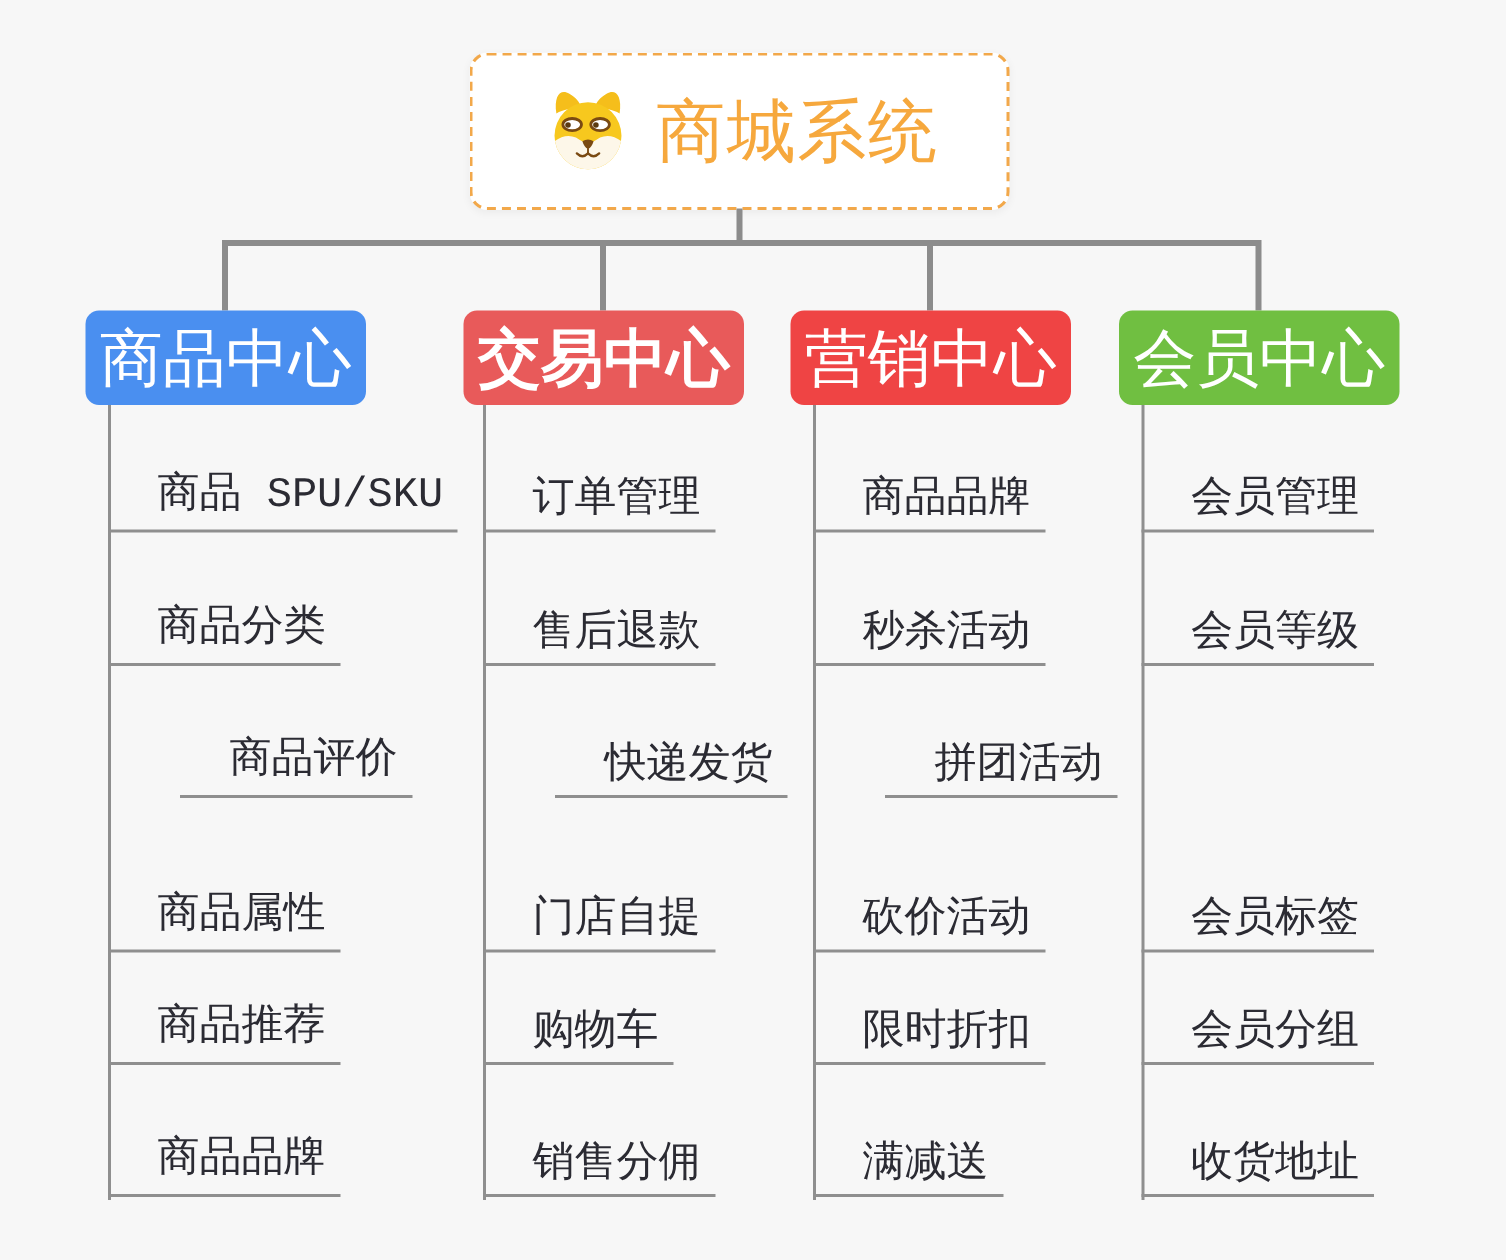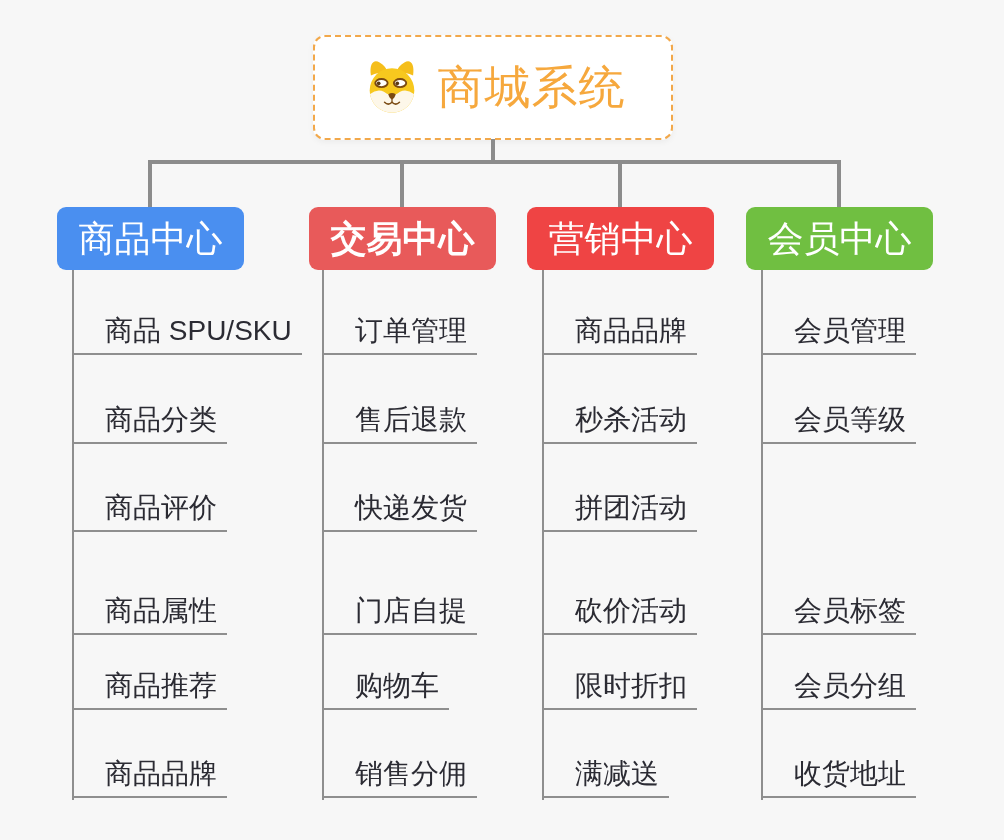"商品中心" .branch-box { font-size: 36px -> 42px }
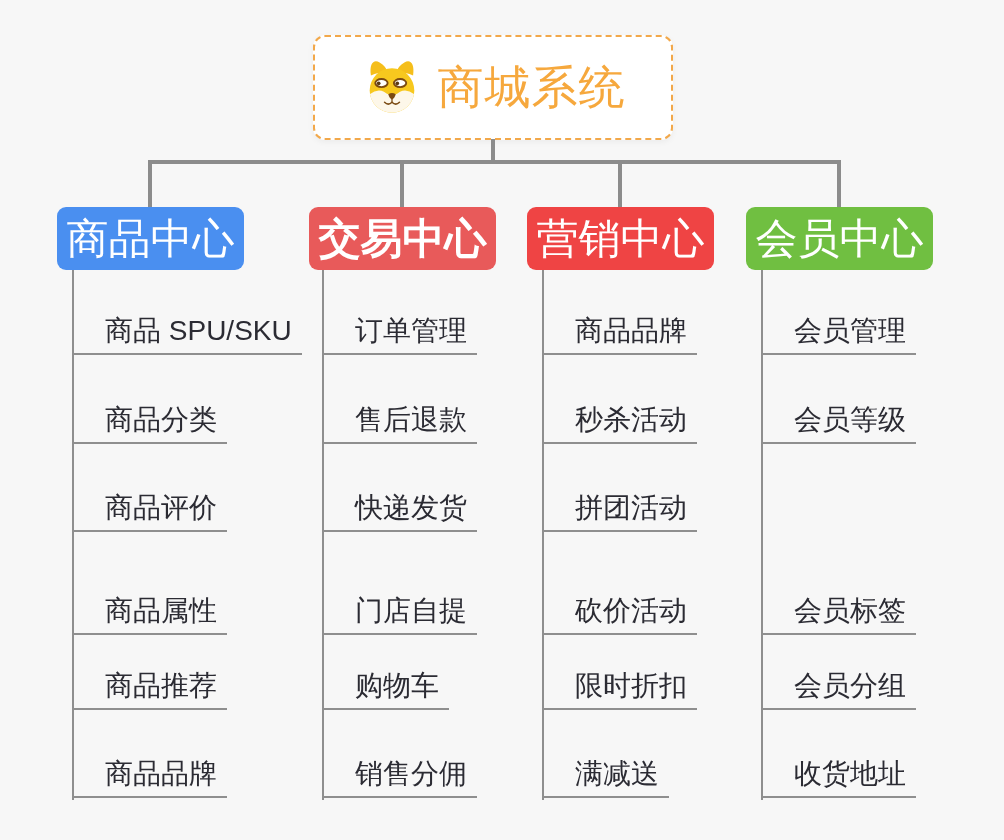"商品 SPU/SKU" .lcol-1 { font-family: none -> Liberation Mono, monospace }
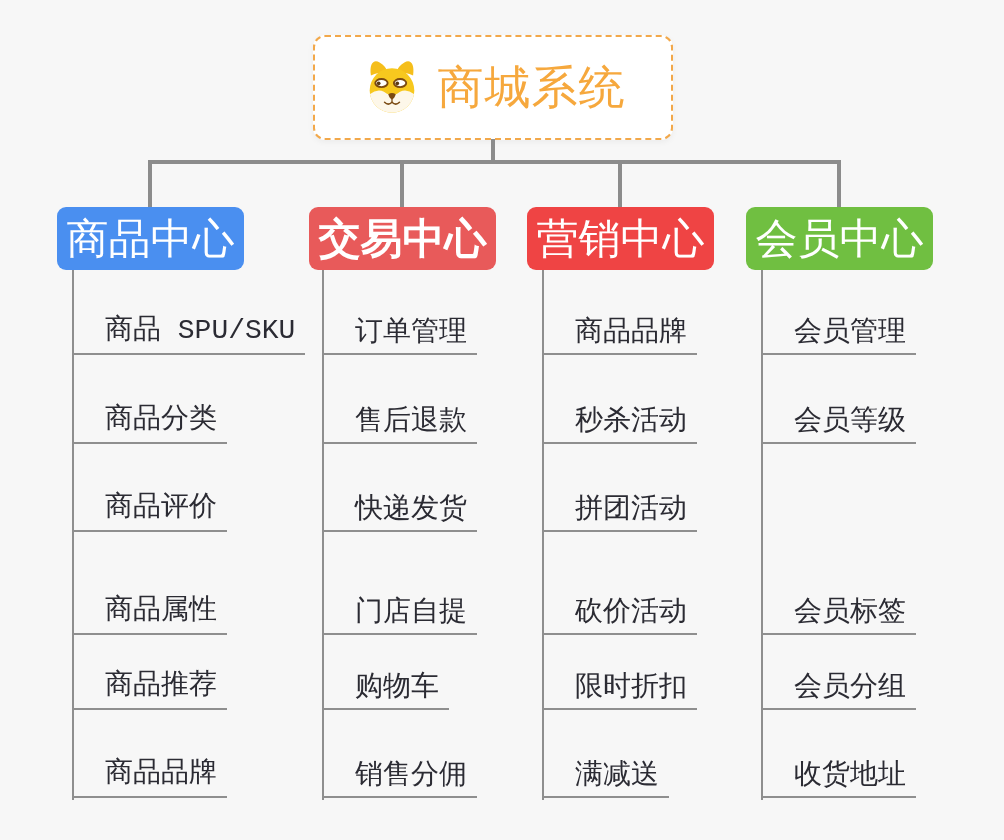"商品评价" .row-3 { margin-left: none -> 48px }
